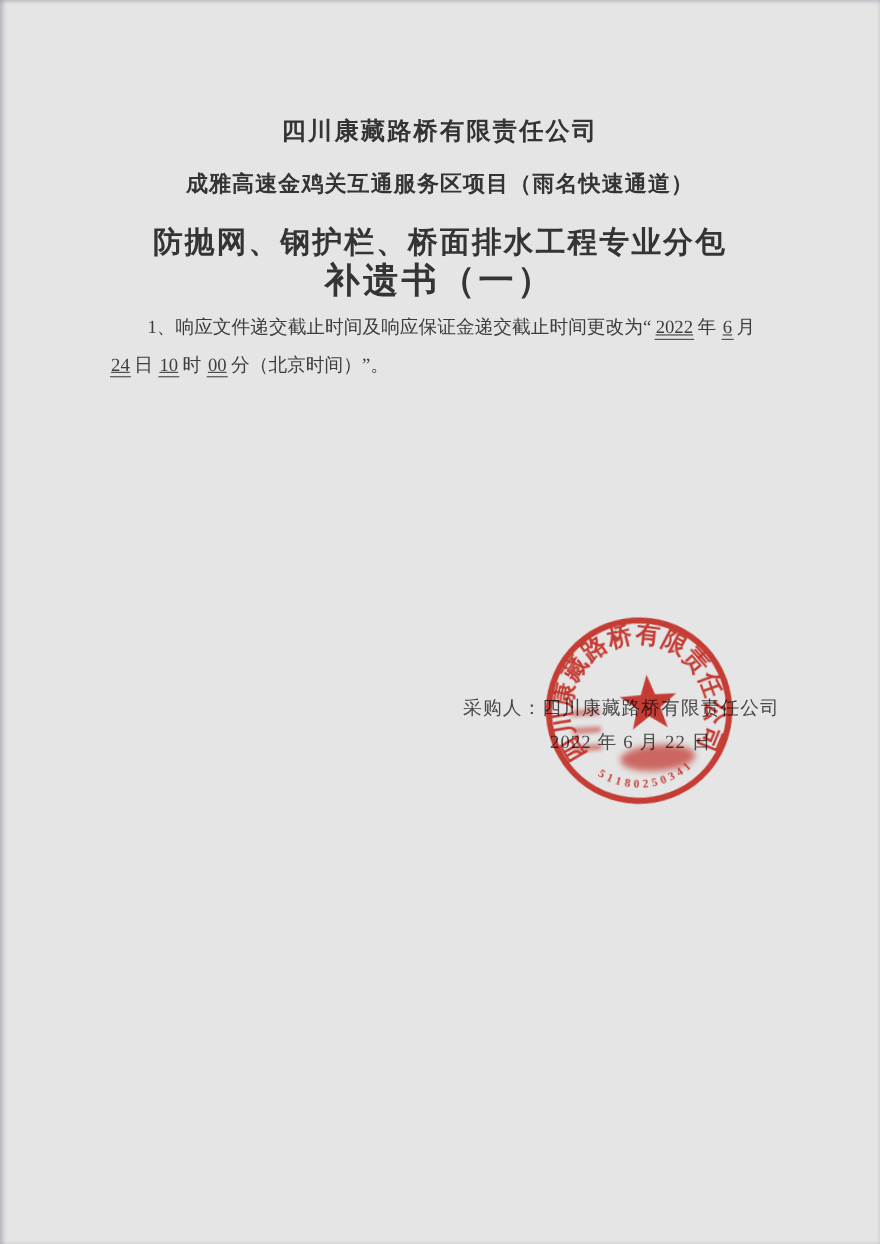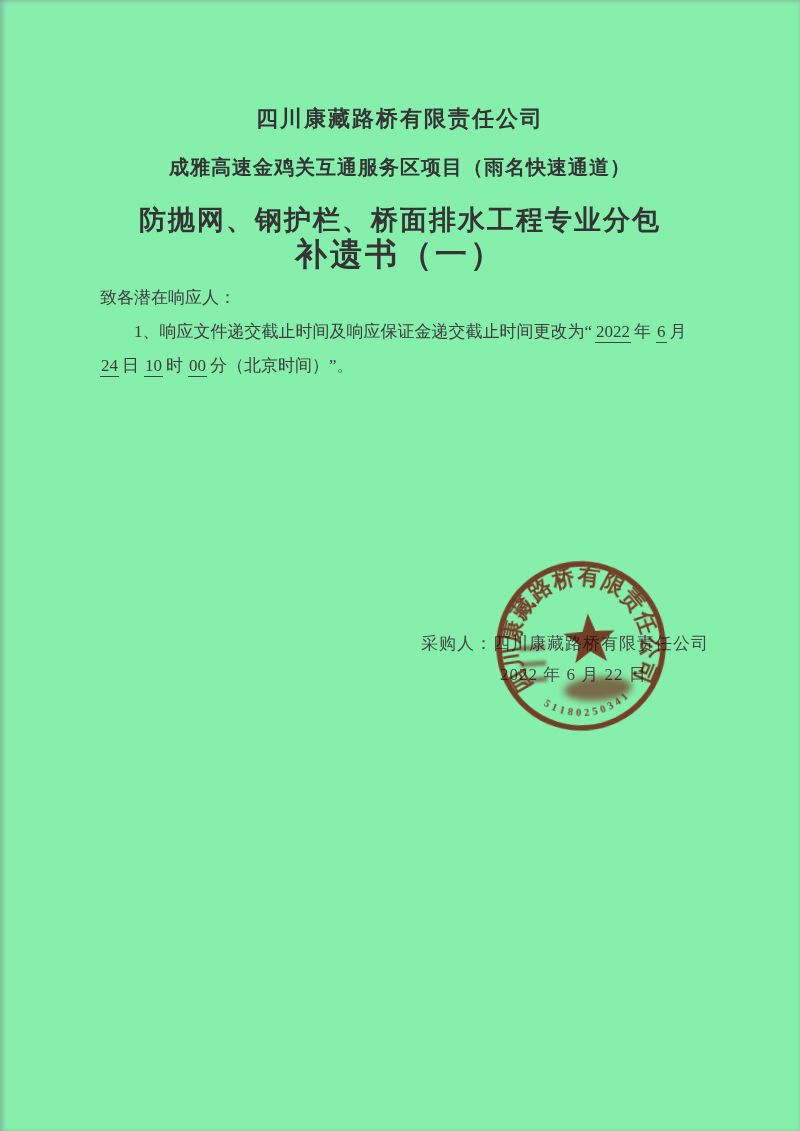"四川康藏路桥有限责任公司" .page { background: #86efac -> #e5e5e5 }
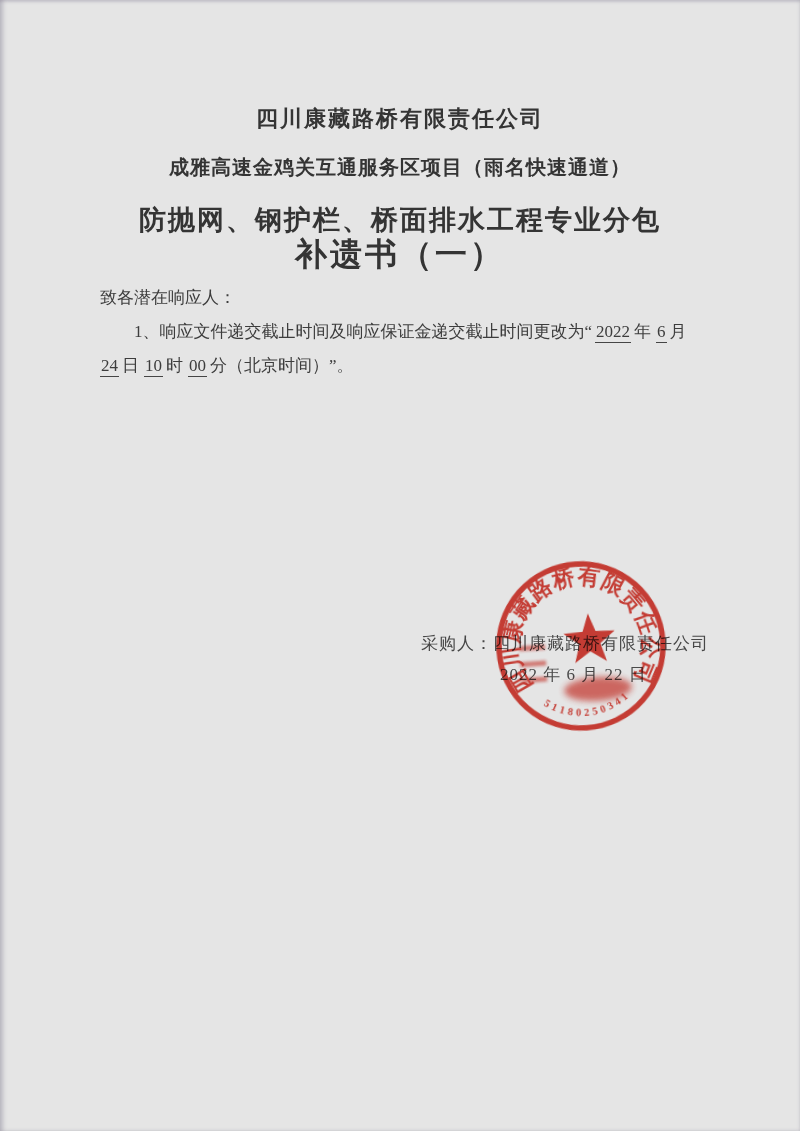"致各潜在响应人：" p { html: <p>致各潜在响应人：</p> -> none }
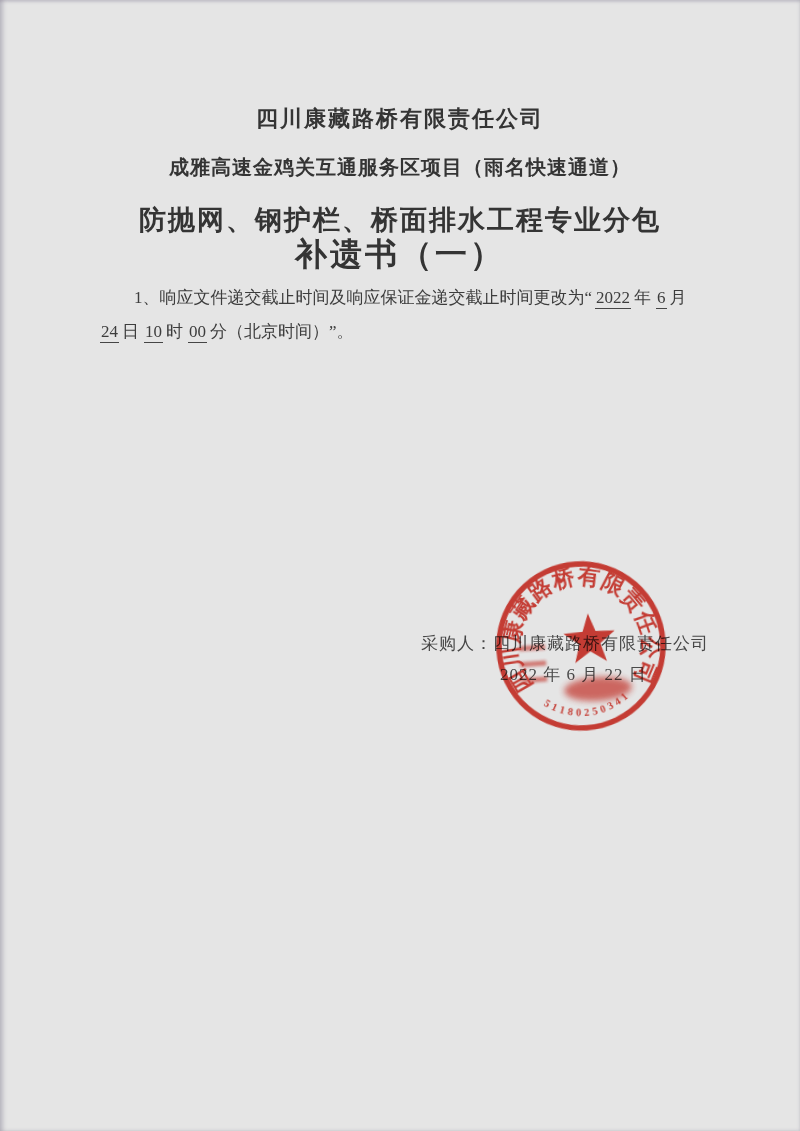"2022" .n { text-decoration: none -> underline }
